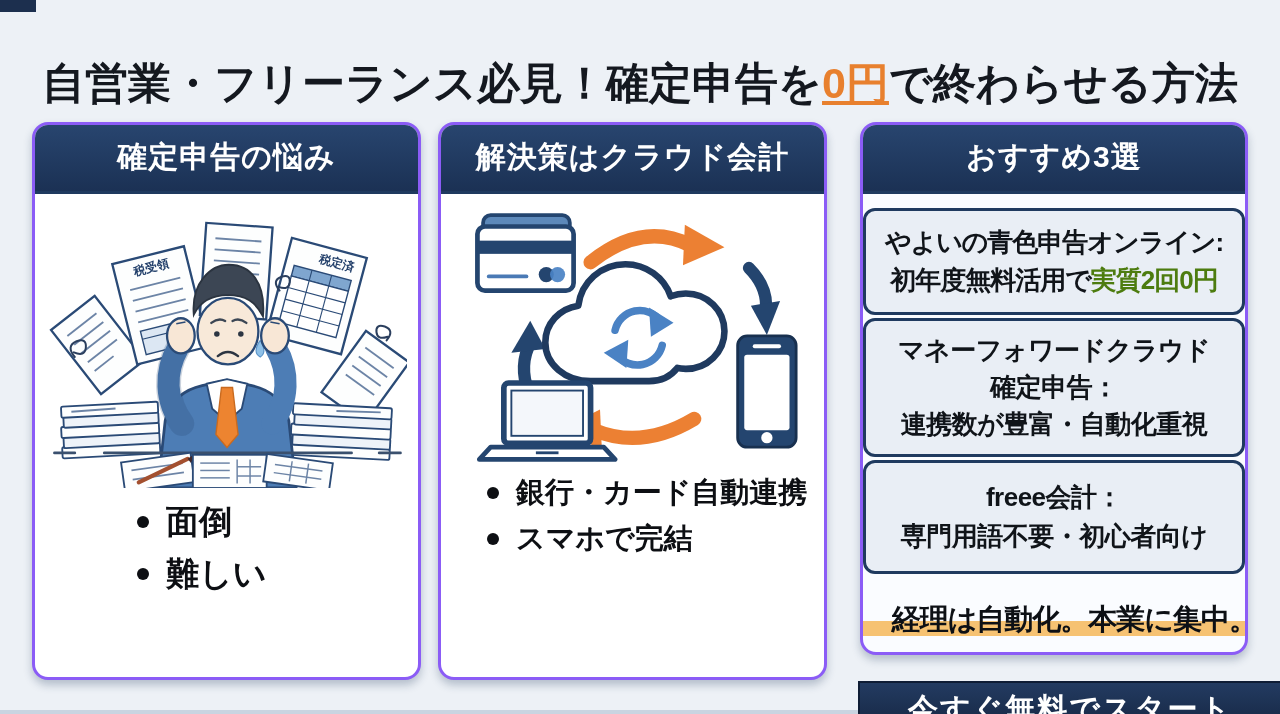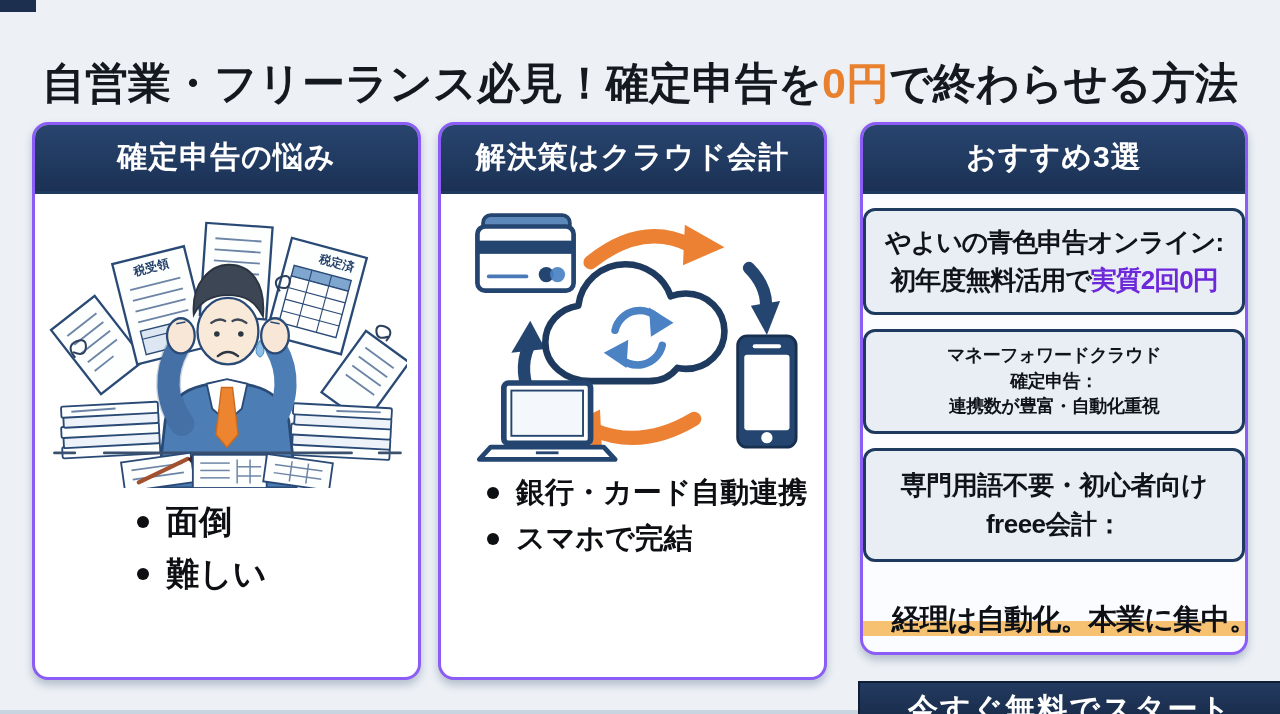"0円" .title .accent { text-decoration: none -> underline }
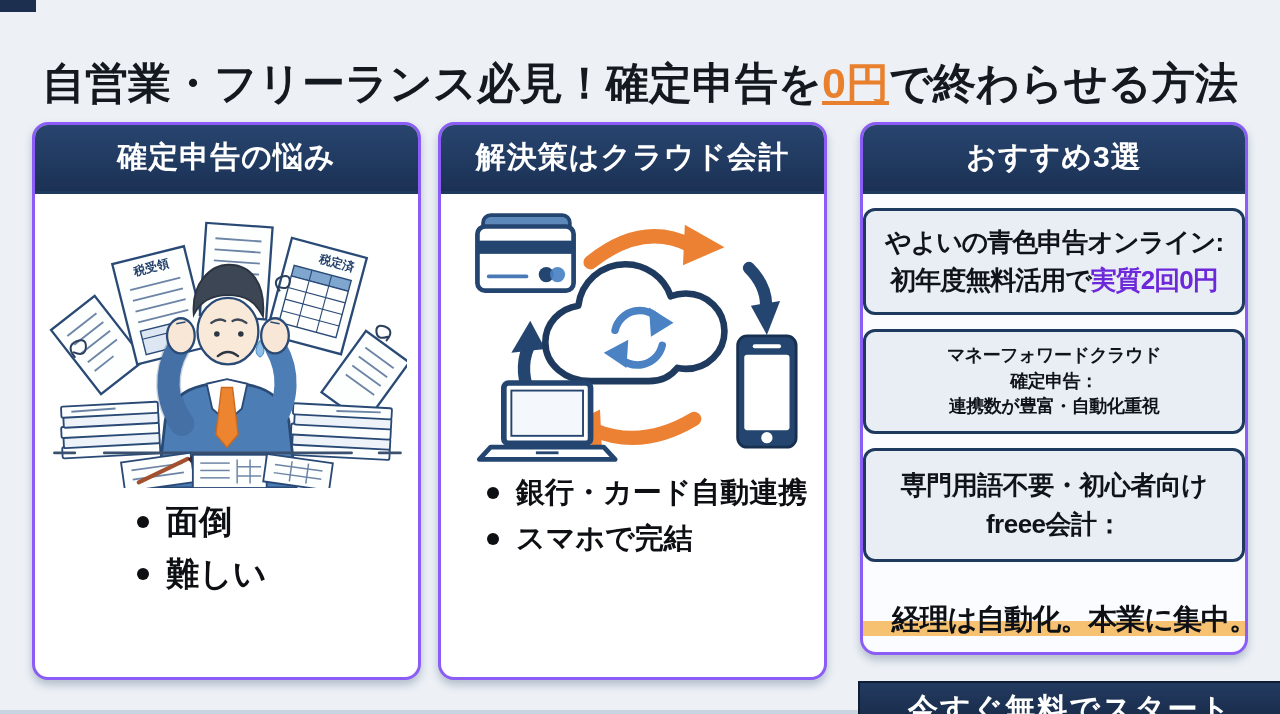"やよいの青色申告オンライン:" .card3-body { gap: 14px -> 3px }
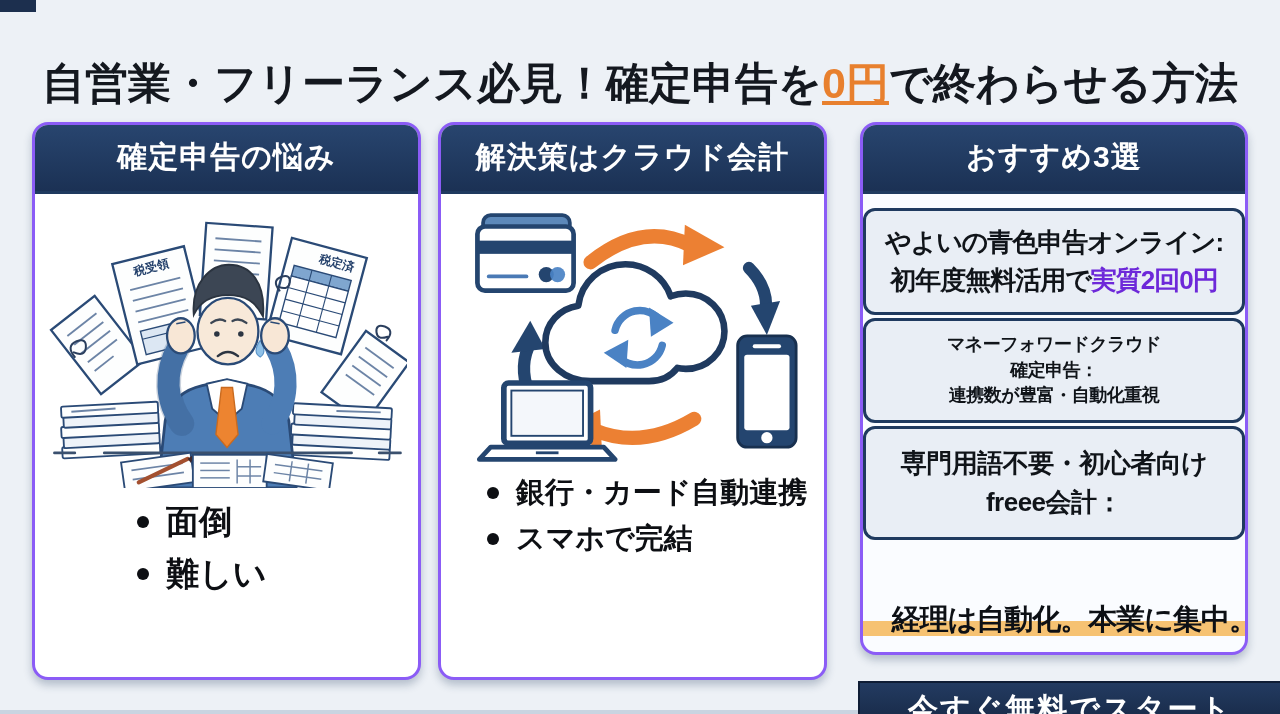"実質2回0円" .accent2 { color: #6d28d9 -> #4d7c0f }
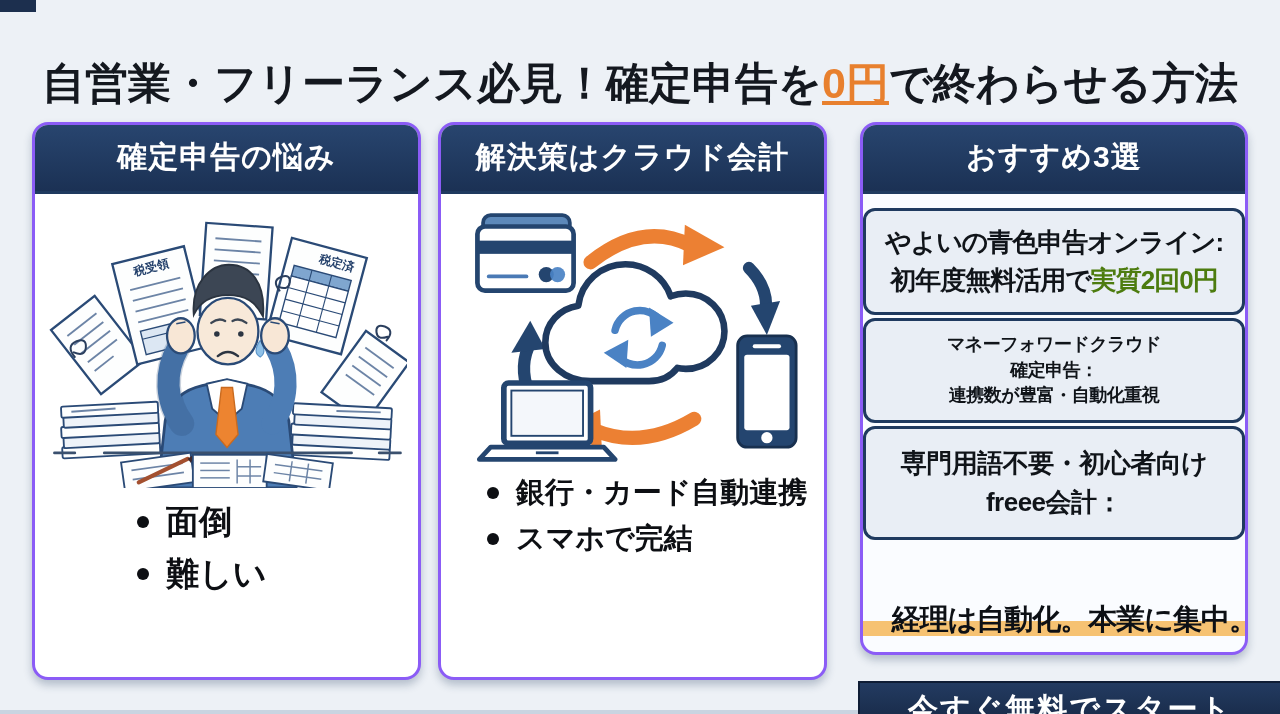"マネーフォワードクラウド" .mini-box.b2 { font-size: 18px -> 26px }
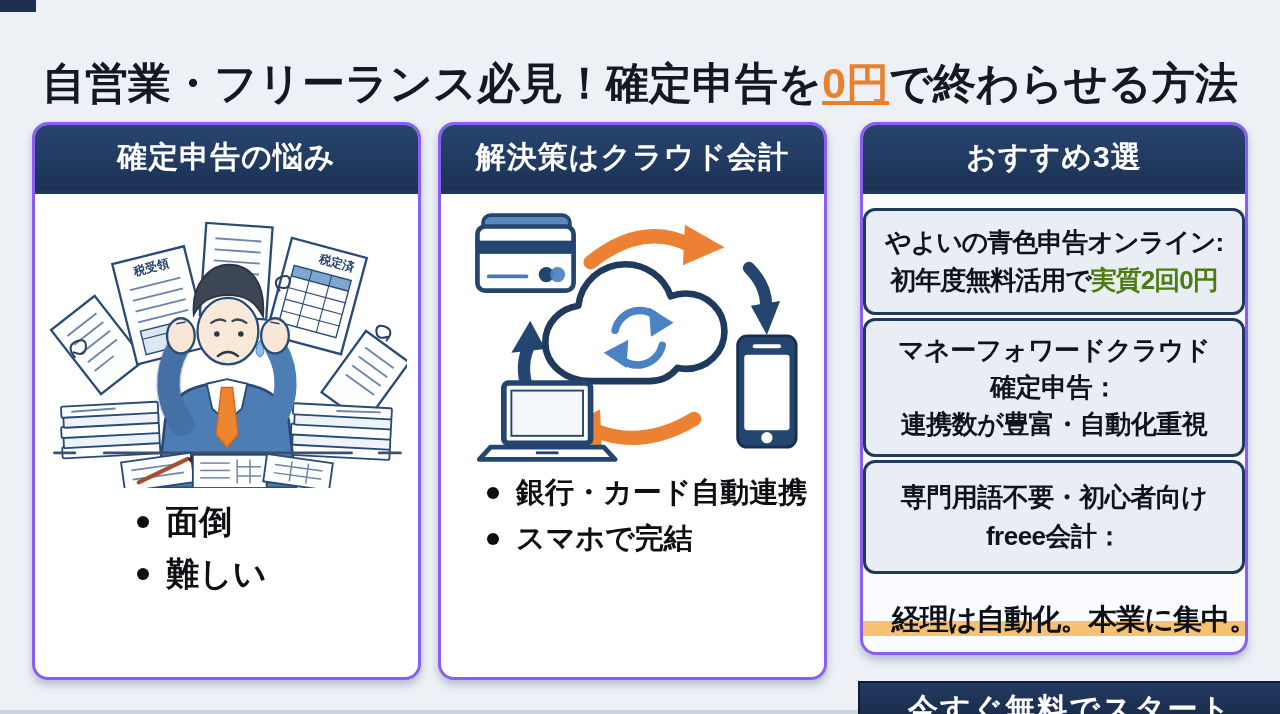"専門用語不要・初心者向け" div { order: before "freee会計：" -> after "freee会計：" }
